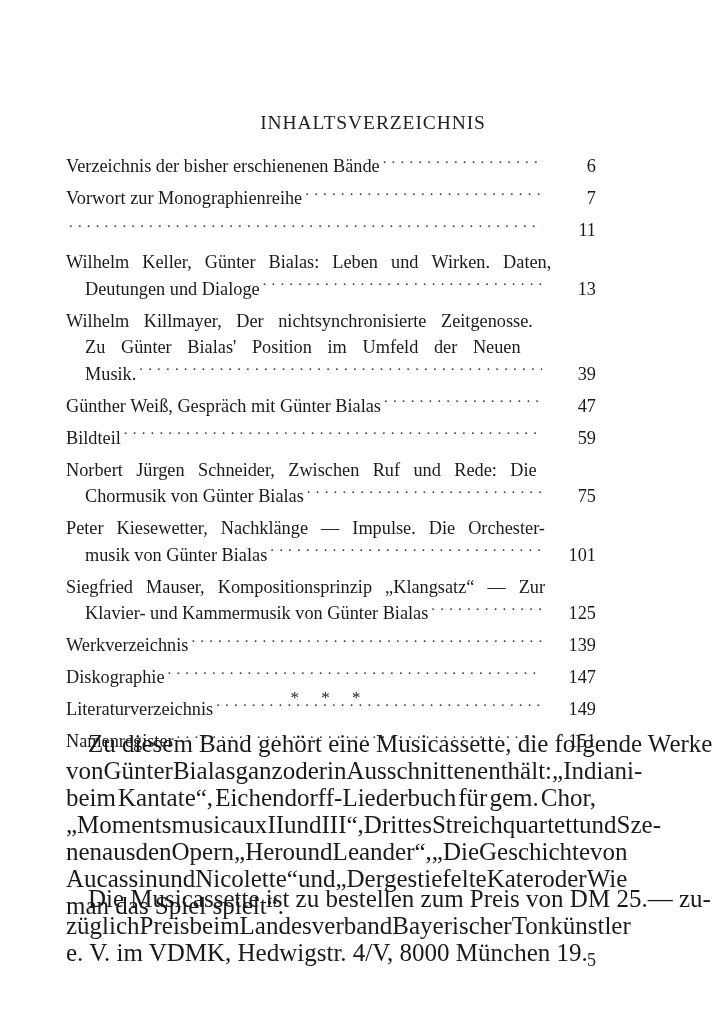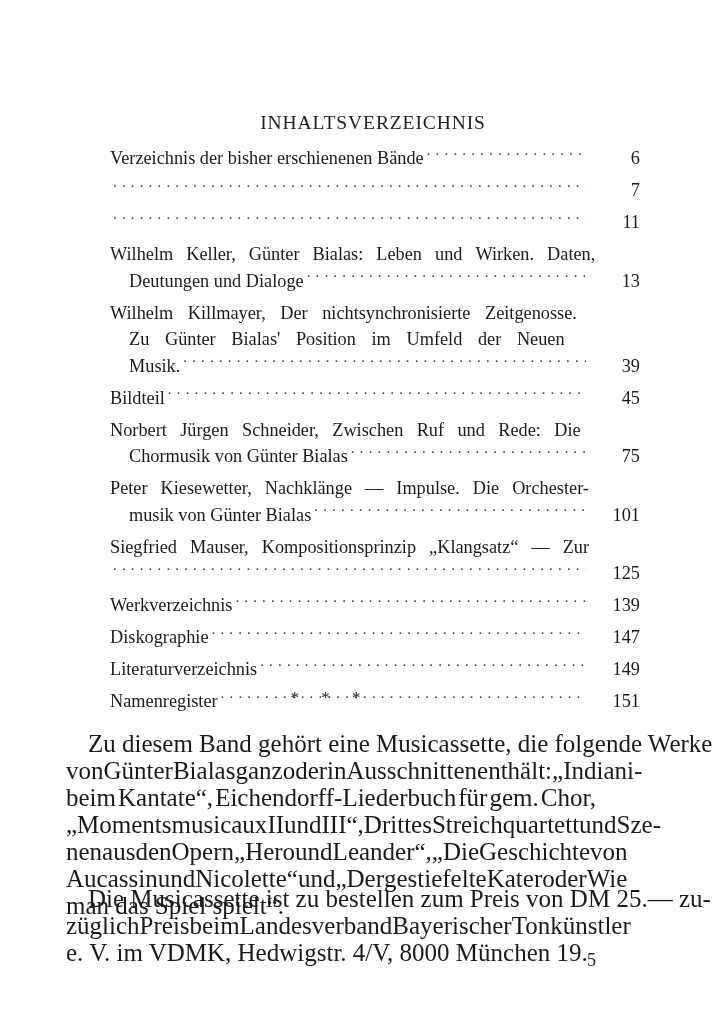"Verzeichnis der bisher erschienenen" .toc { margin-left: 44px -> none; top: 145px -> 153px }
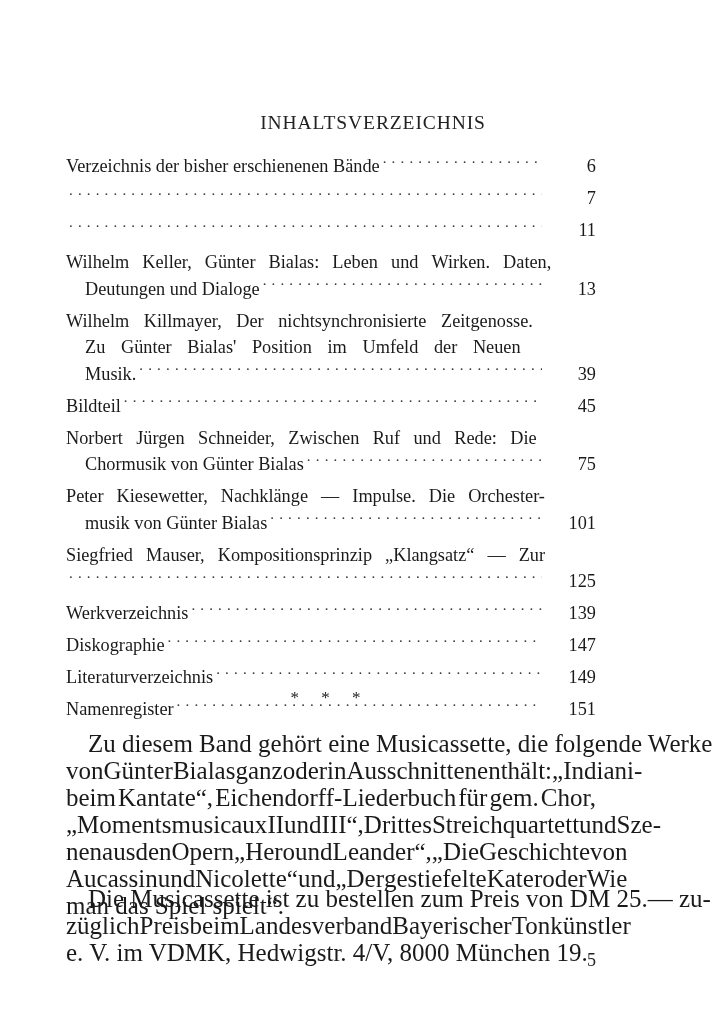"Vorwort zur Monographienreihe" span.toc-text { html: none -> <span>Vorwort zur Monographienreihe</span> }
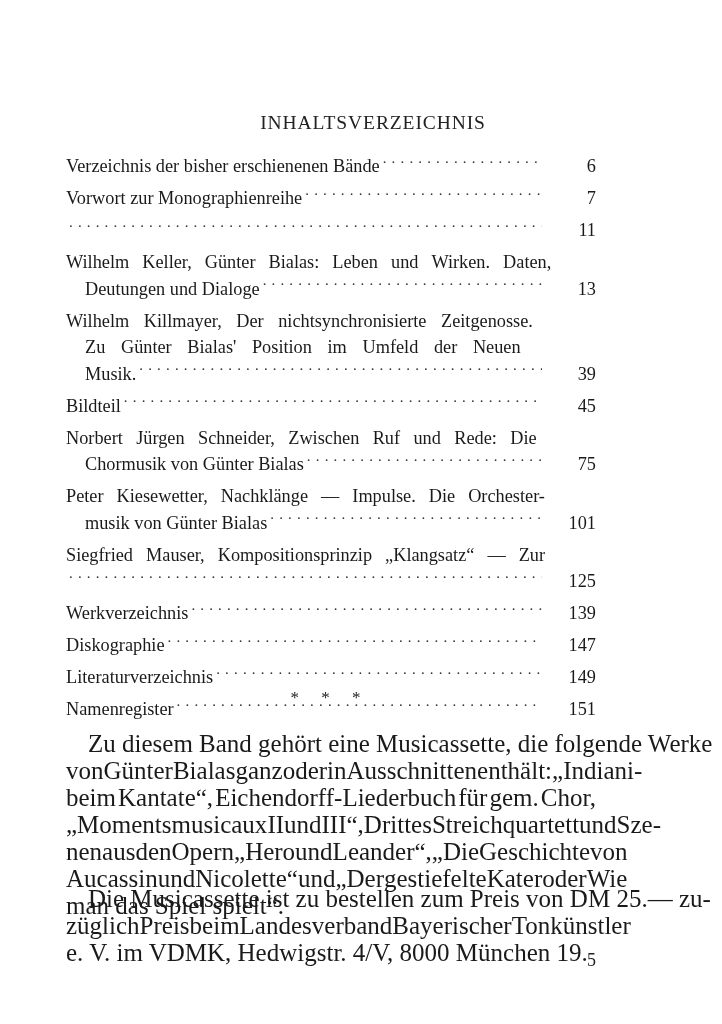"Günther Weiß, Gespräch mit Günter" div.toc-entry { html: none -> <div> <div> <span>Günther Weiß, Gespräch mit Günter Bialas</span> <span></span> <span>47</span> </div> </div> }
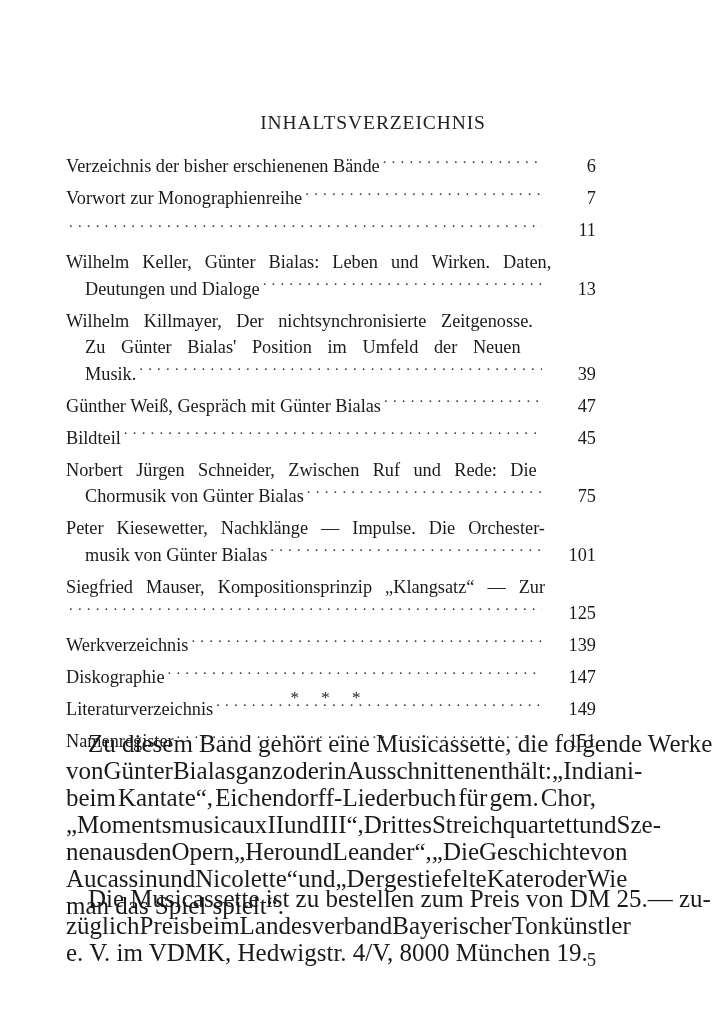"45" span.pagenum { text: 45 -> 59 }
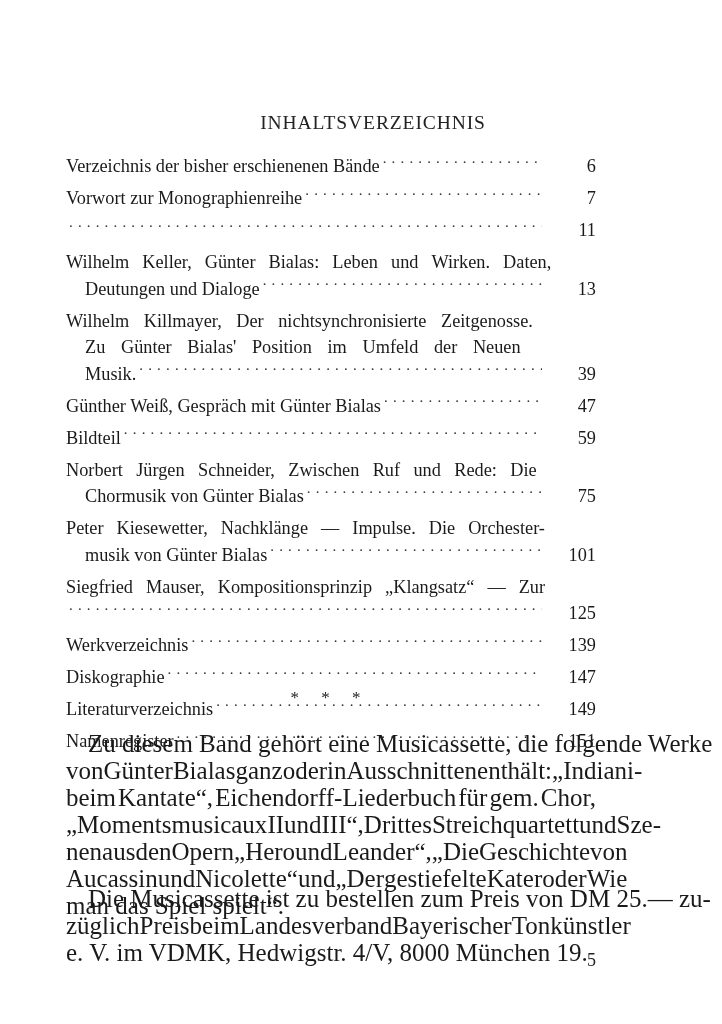"Klavier- und Kammermusik von Günter" span.toc-text { html: none -> <span>Klavier- und Kammermusik von Günter Bialas</span> }
